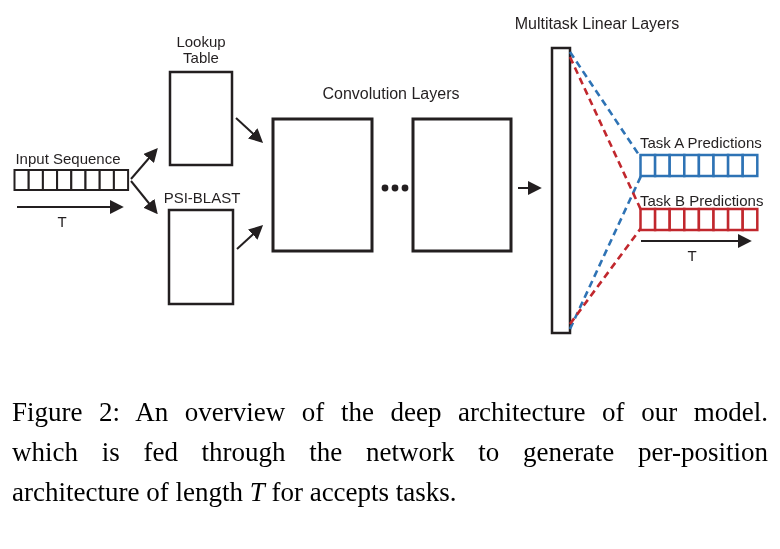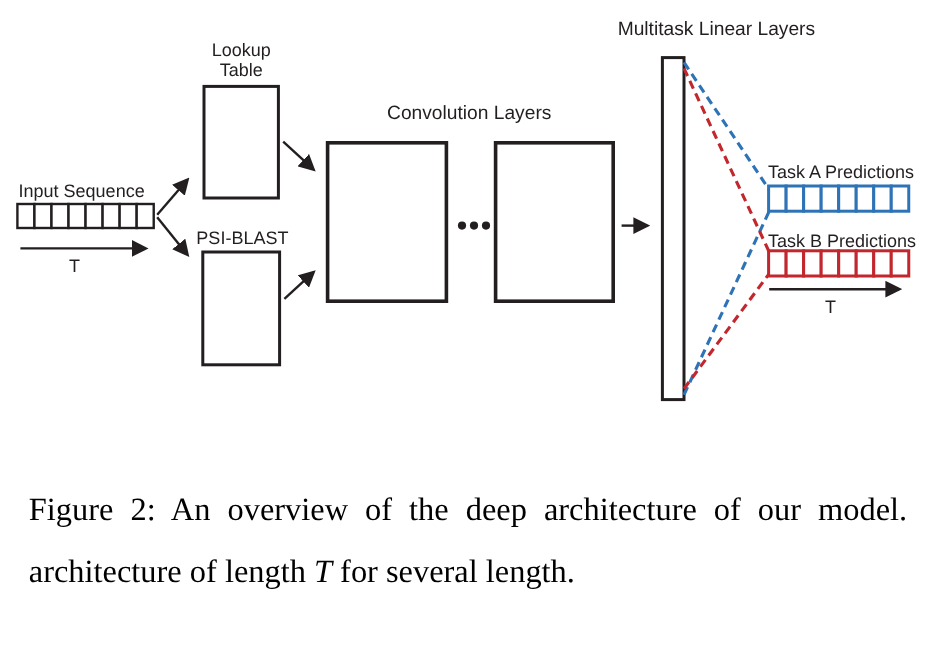"Figure 2: An overview of" .cap-line { margin: 16px -> 4px }
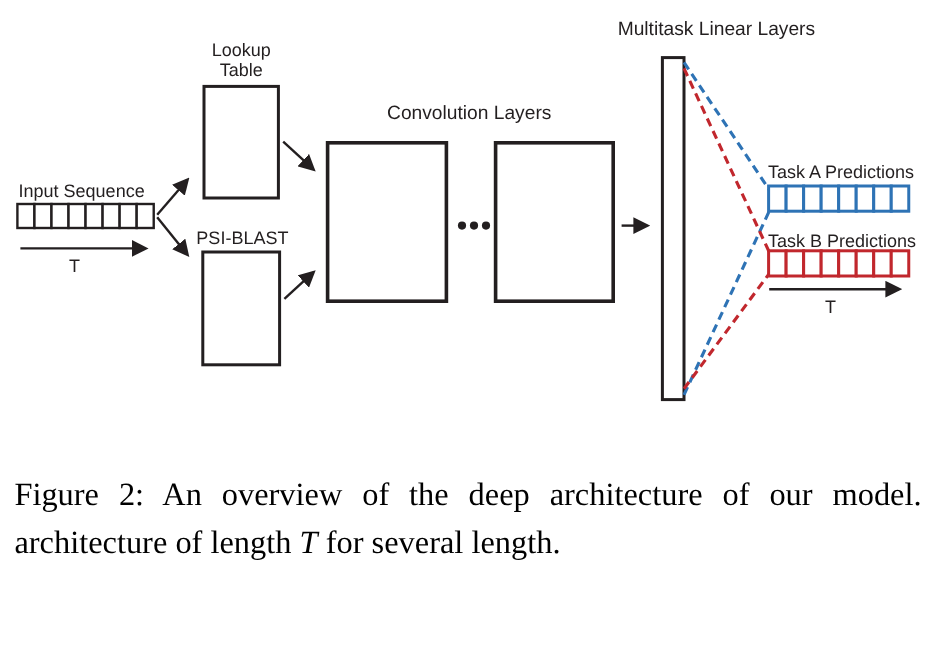"which is fed through the" p.cap-line { html: none -> <p><span>which is fed through the network to generate per-position</span></p> }
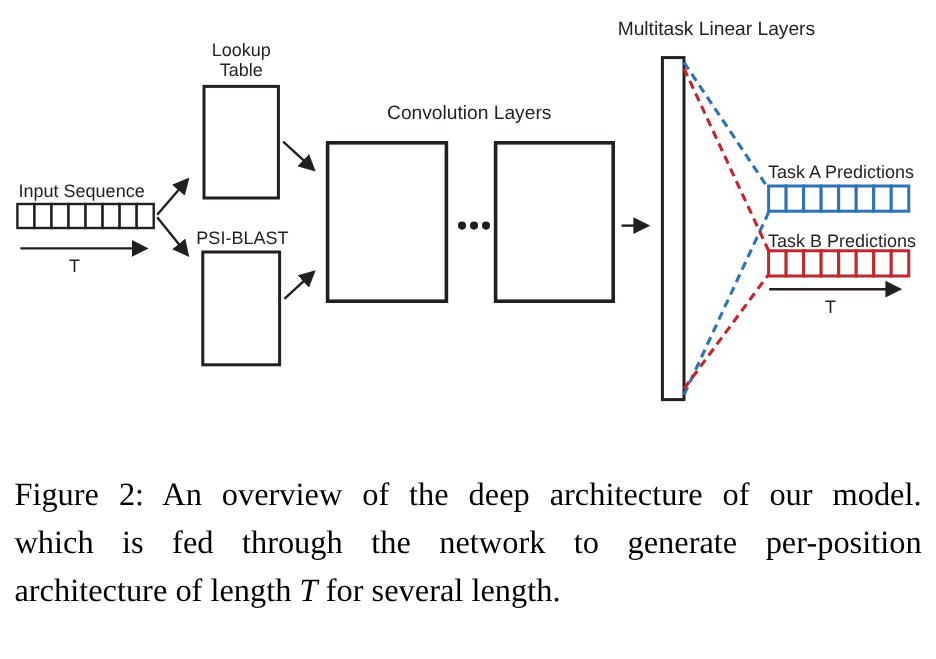"for several length." span { text: several length -> accepts tasks }
